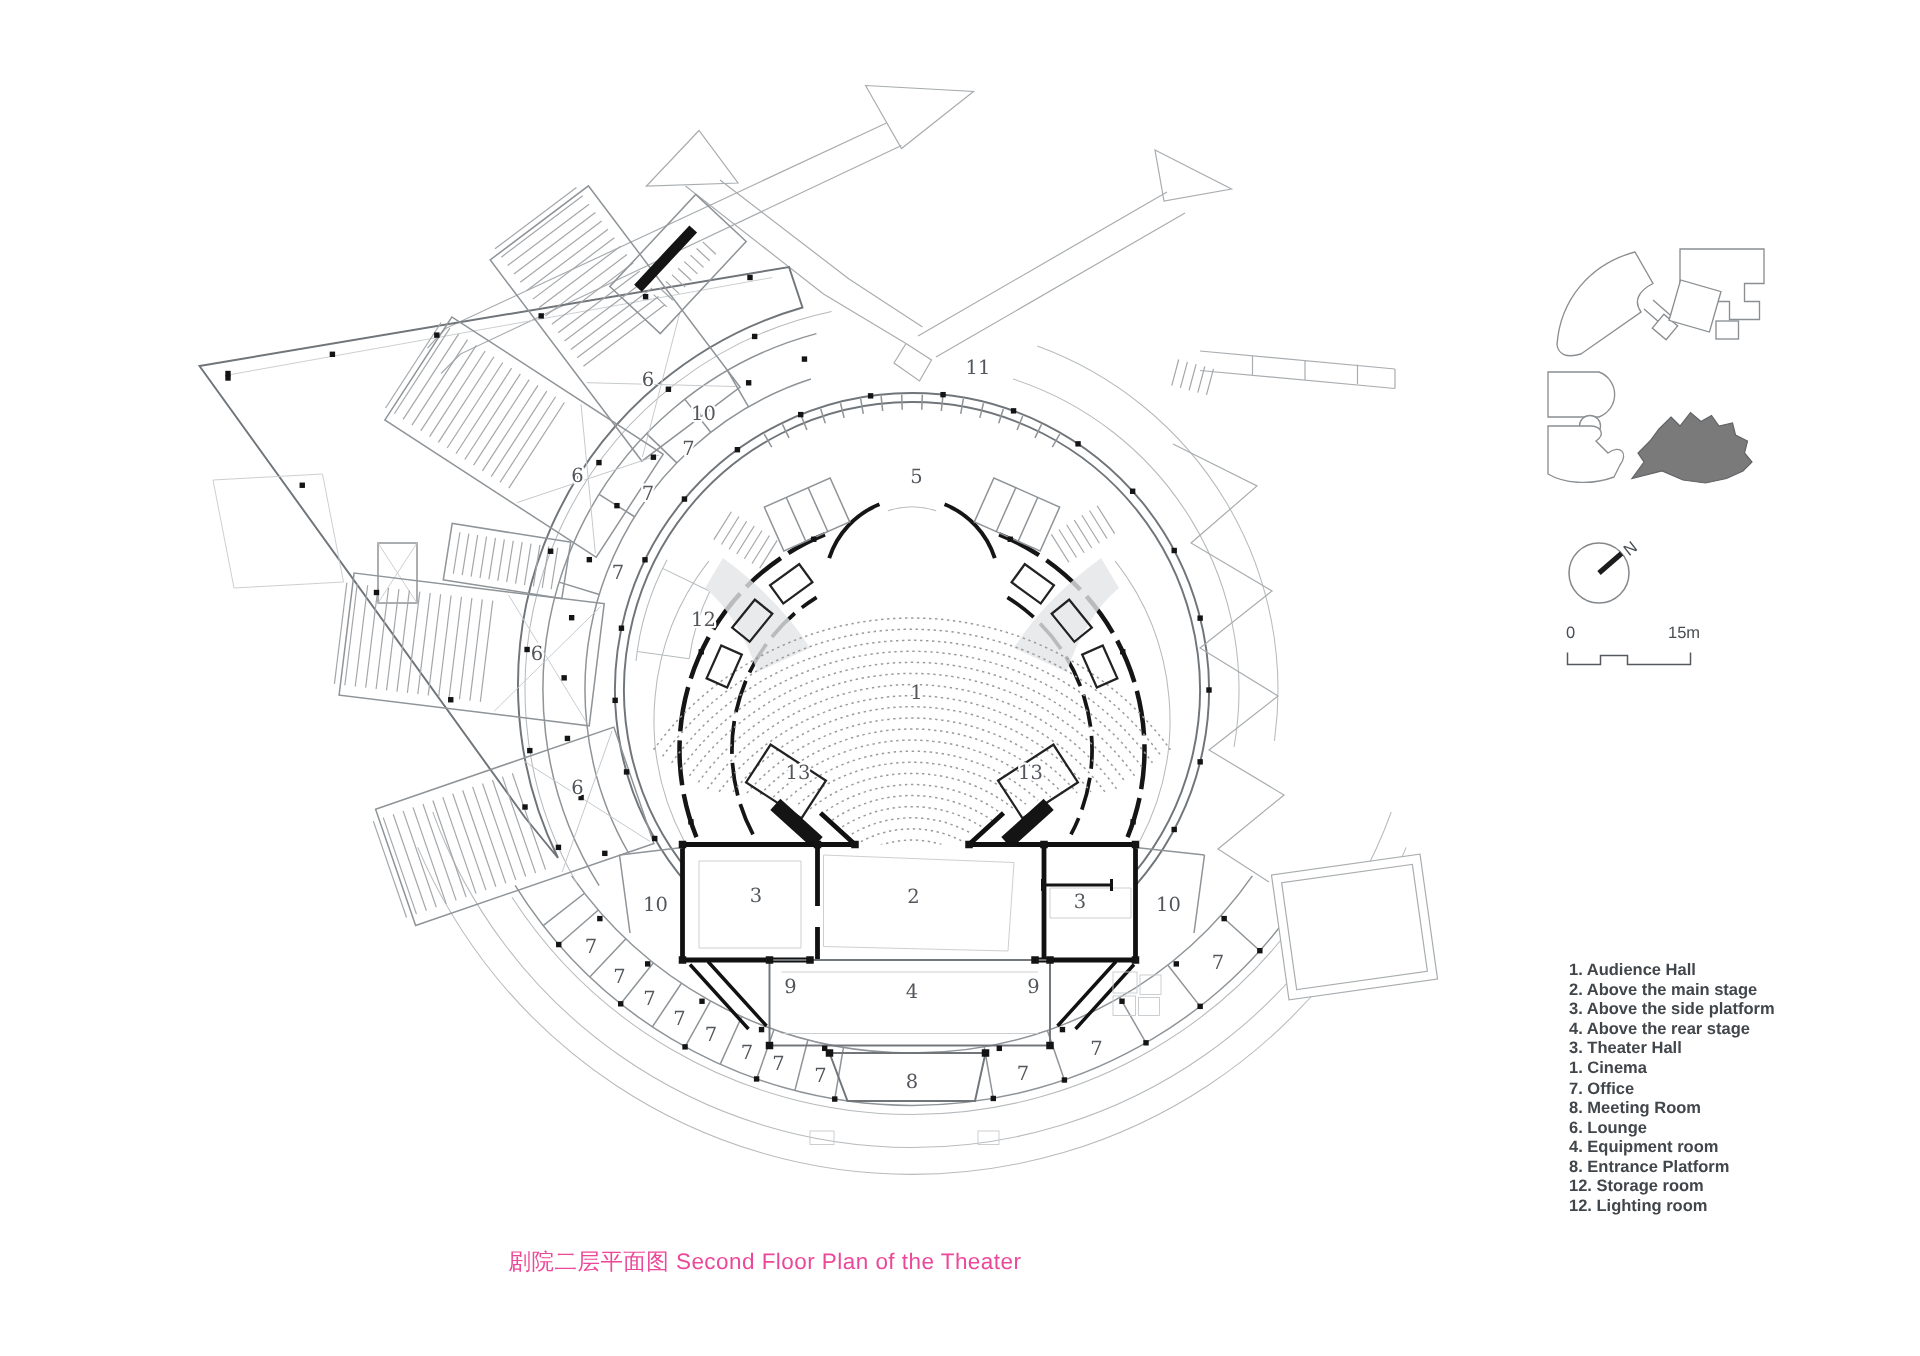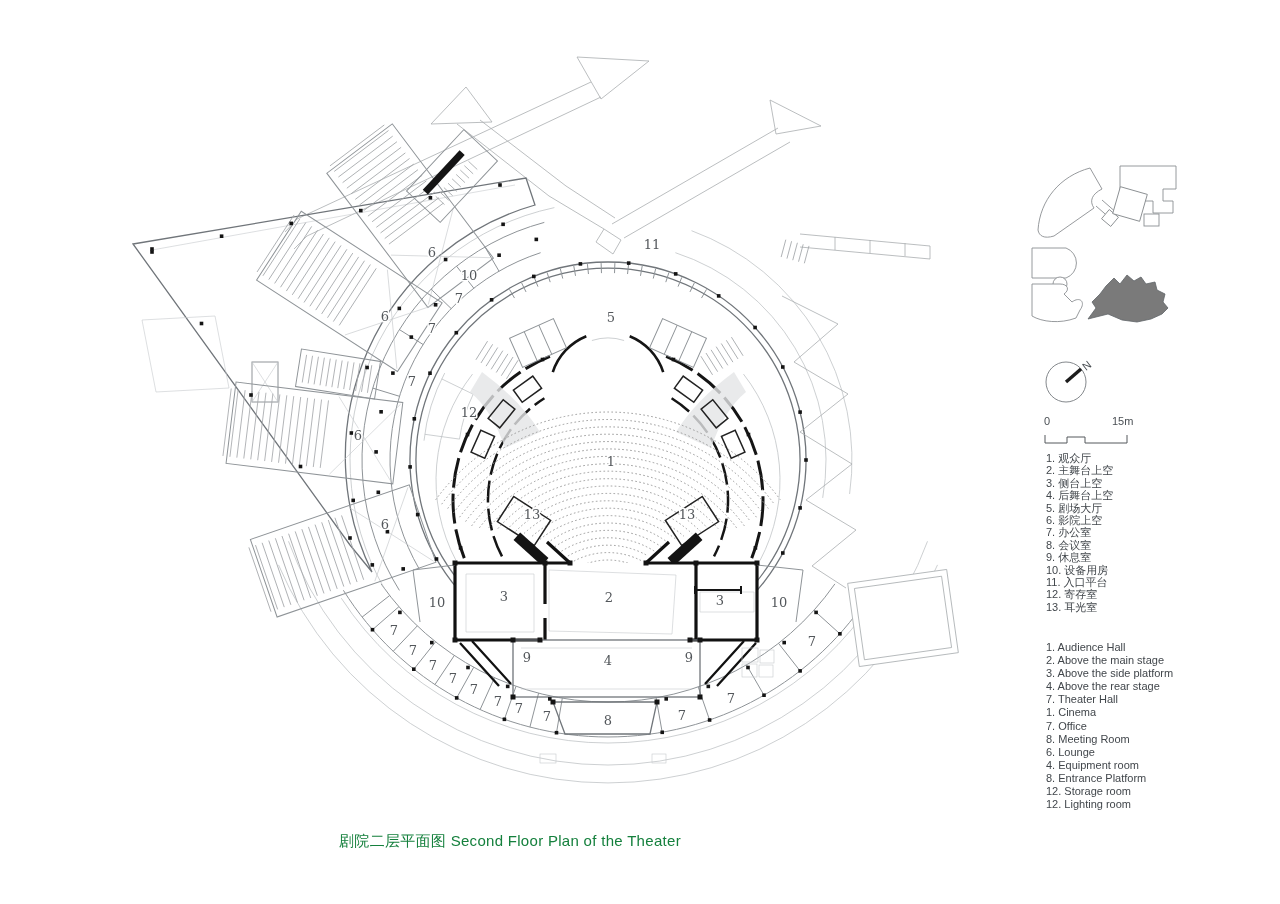"1. 观众厅" ul.legend { html: <ul> <li>1. 观众厅</li> <li>2. 主舞台上空</li> <li>3. 侧台上空</li> <li>4. 后舞台上空</li> <li>5. 剧场大厅</li> <li>6. 影院上空</li> <li>7. 办公室</li> <li>8. 会议室</li> <li>9. 休息室</li> <li>10. 设备用房</li> <li>11. 入口平台</li> <li>12. 寄存室</li> <li>13. 耳光室</li> </ul> -> none }
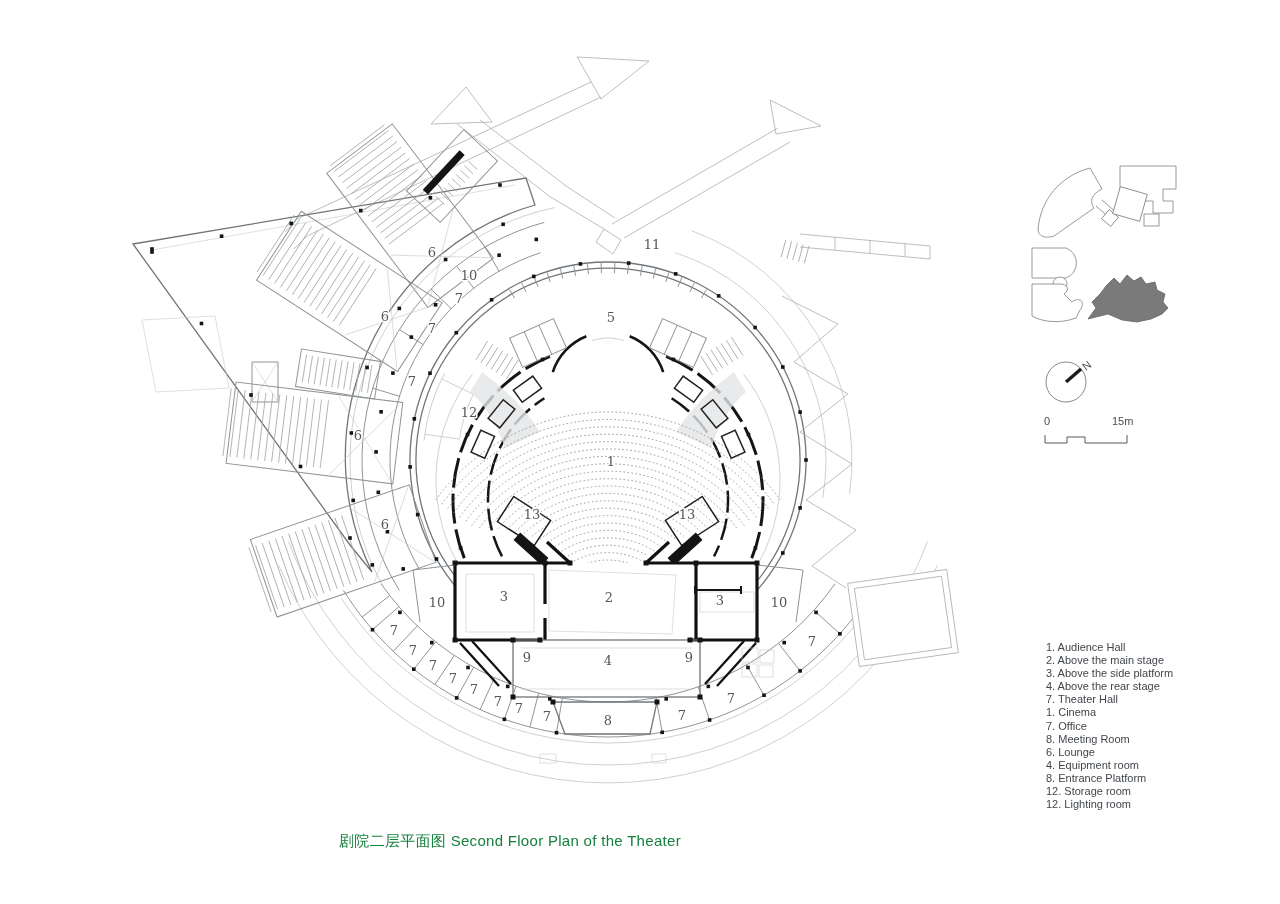"1. Audience Hall" #legend-en { font-weight: none -> bold }
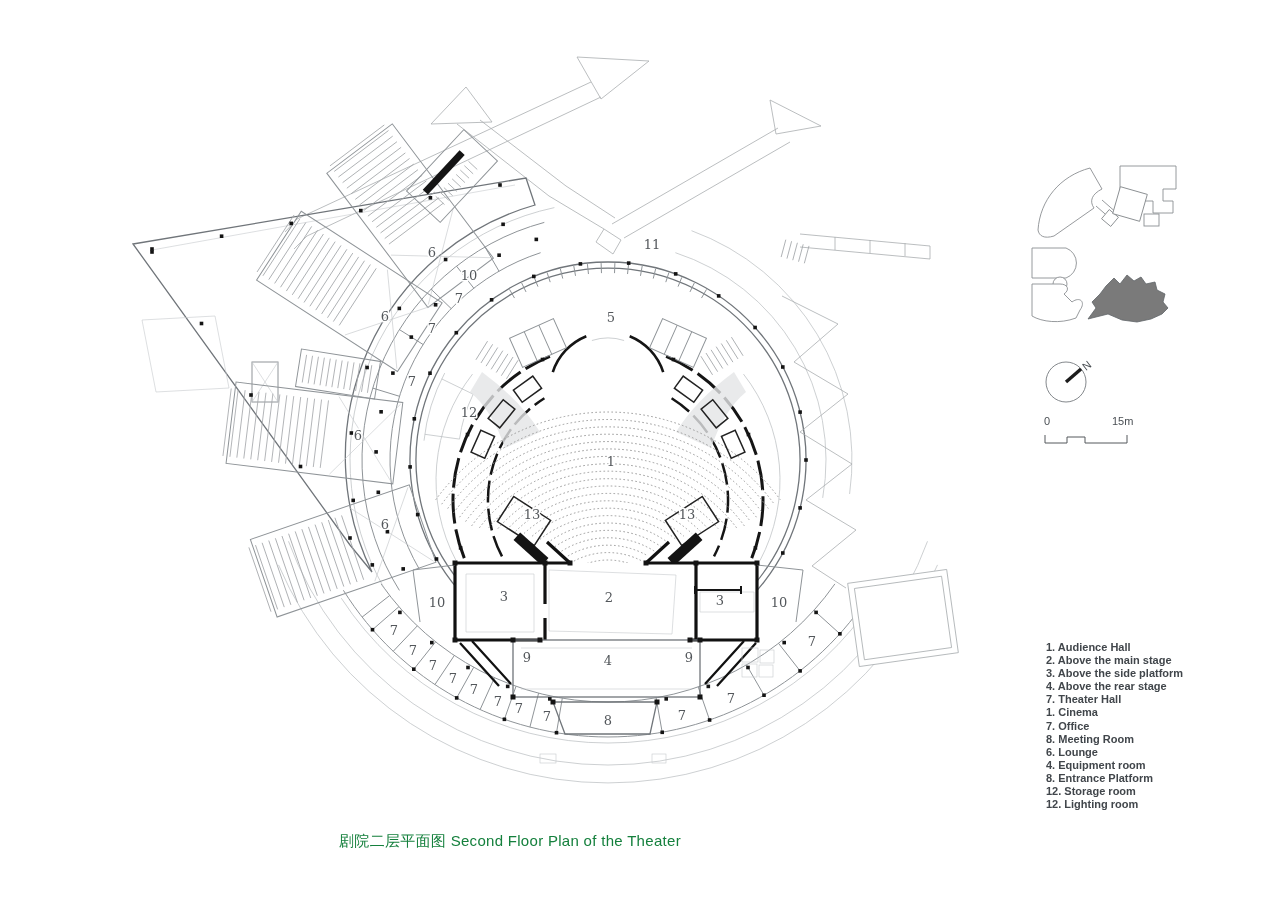"7. Theater Hall" li { text: 7 -> 3 }
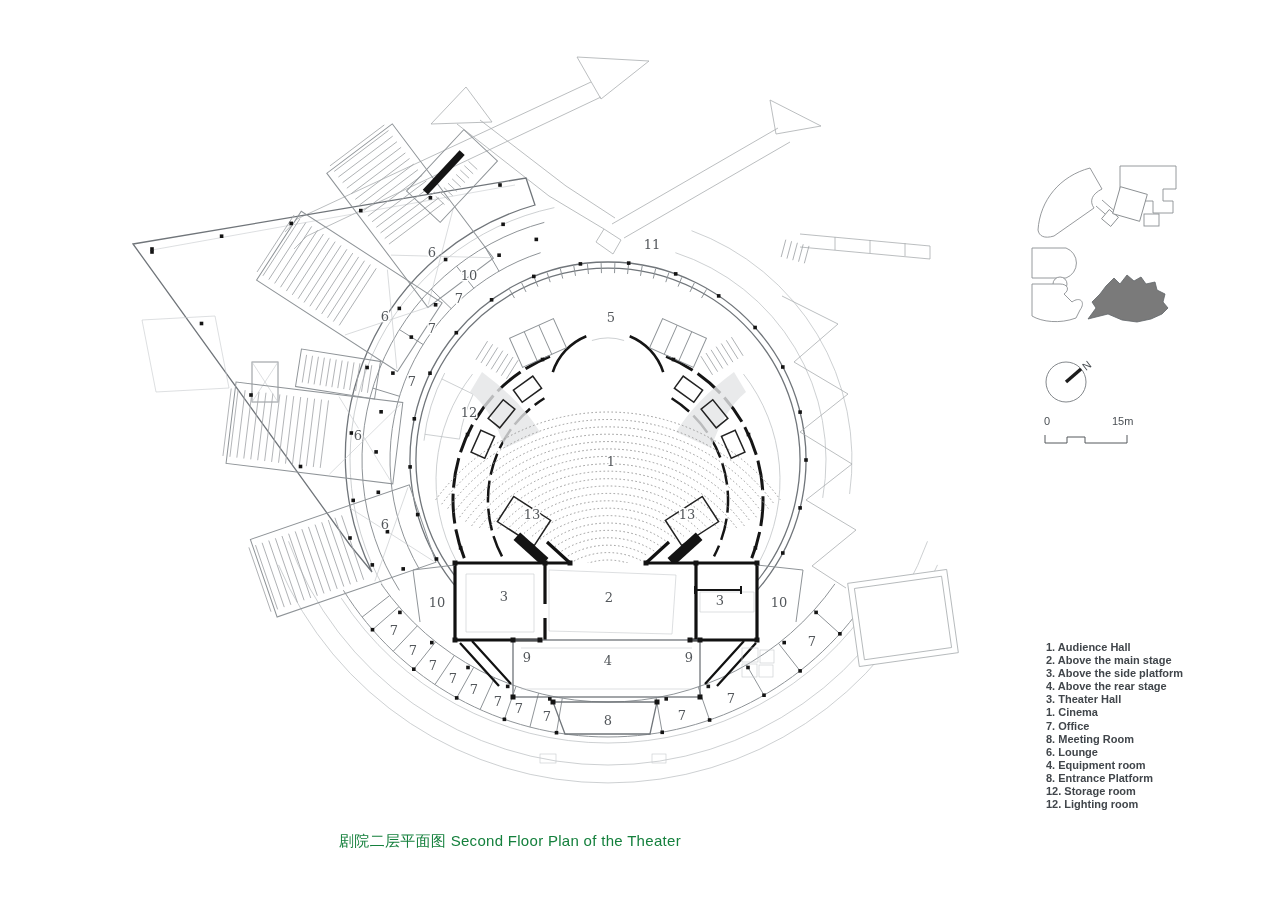"剧院二层平面图 Second Floor Plan of" .caption { color: #15803d -> #ec4899 }
